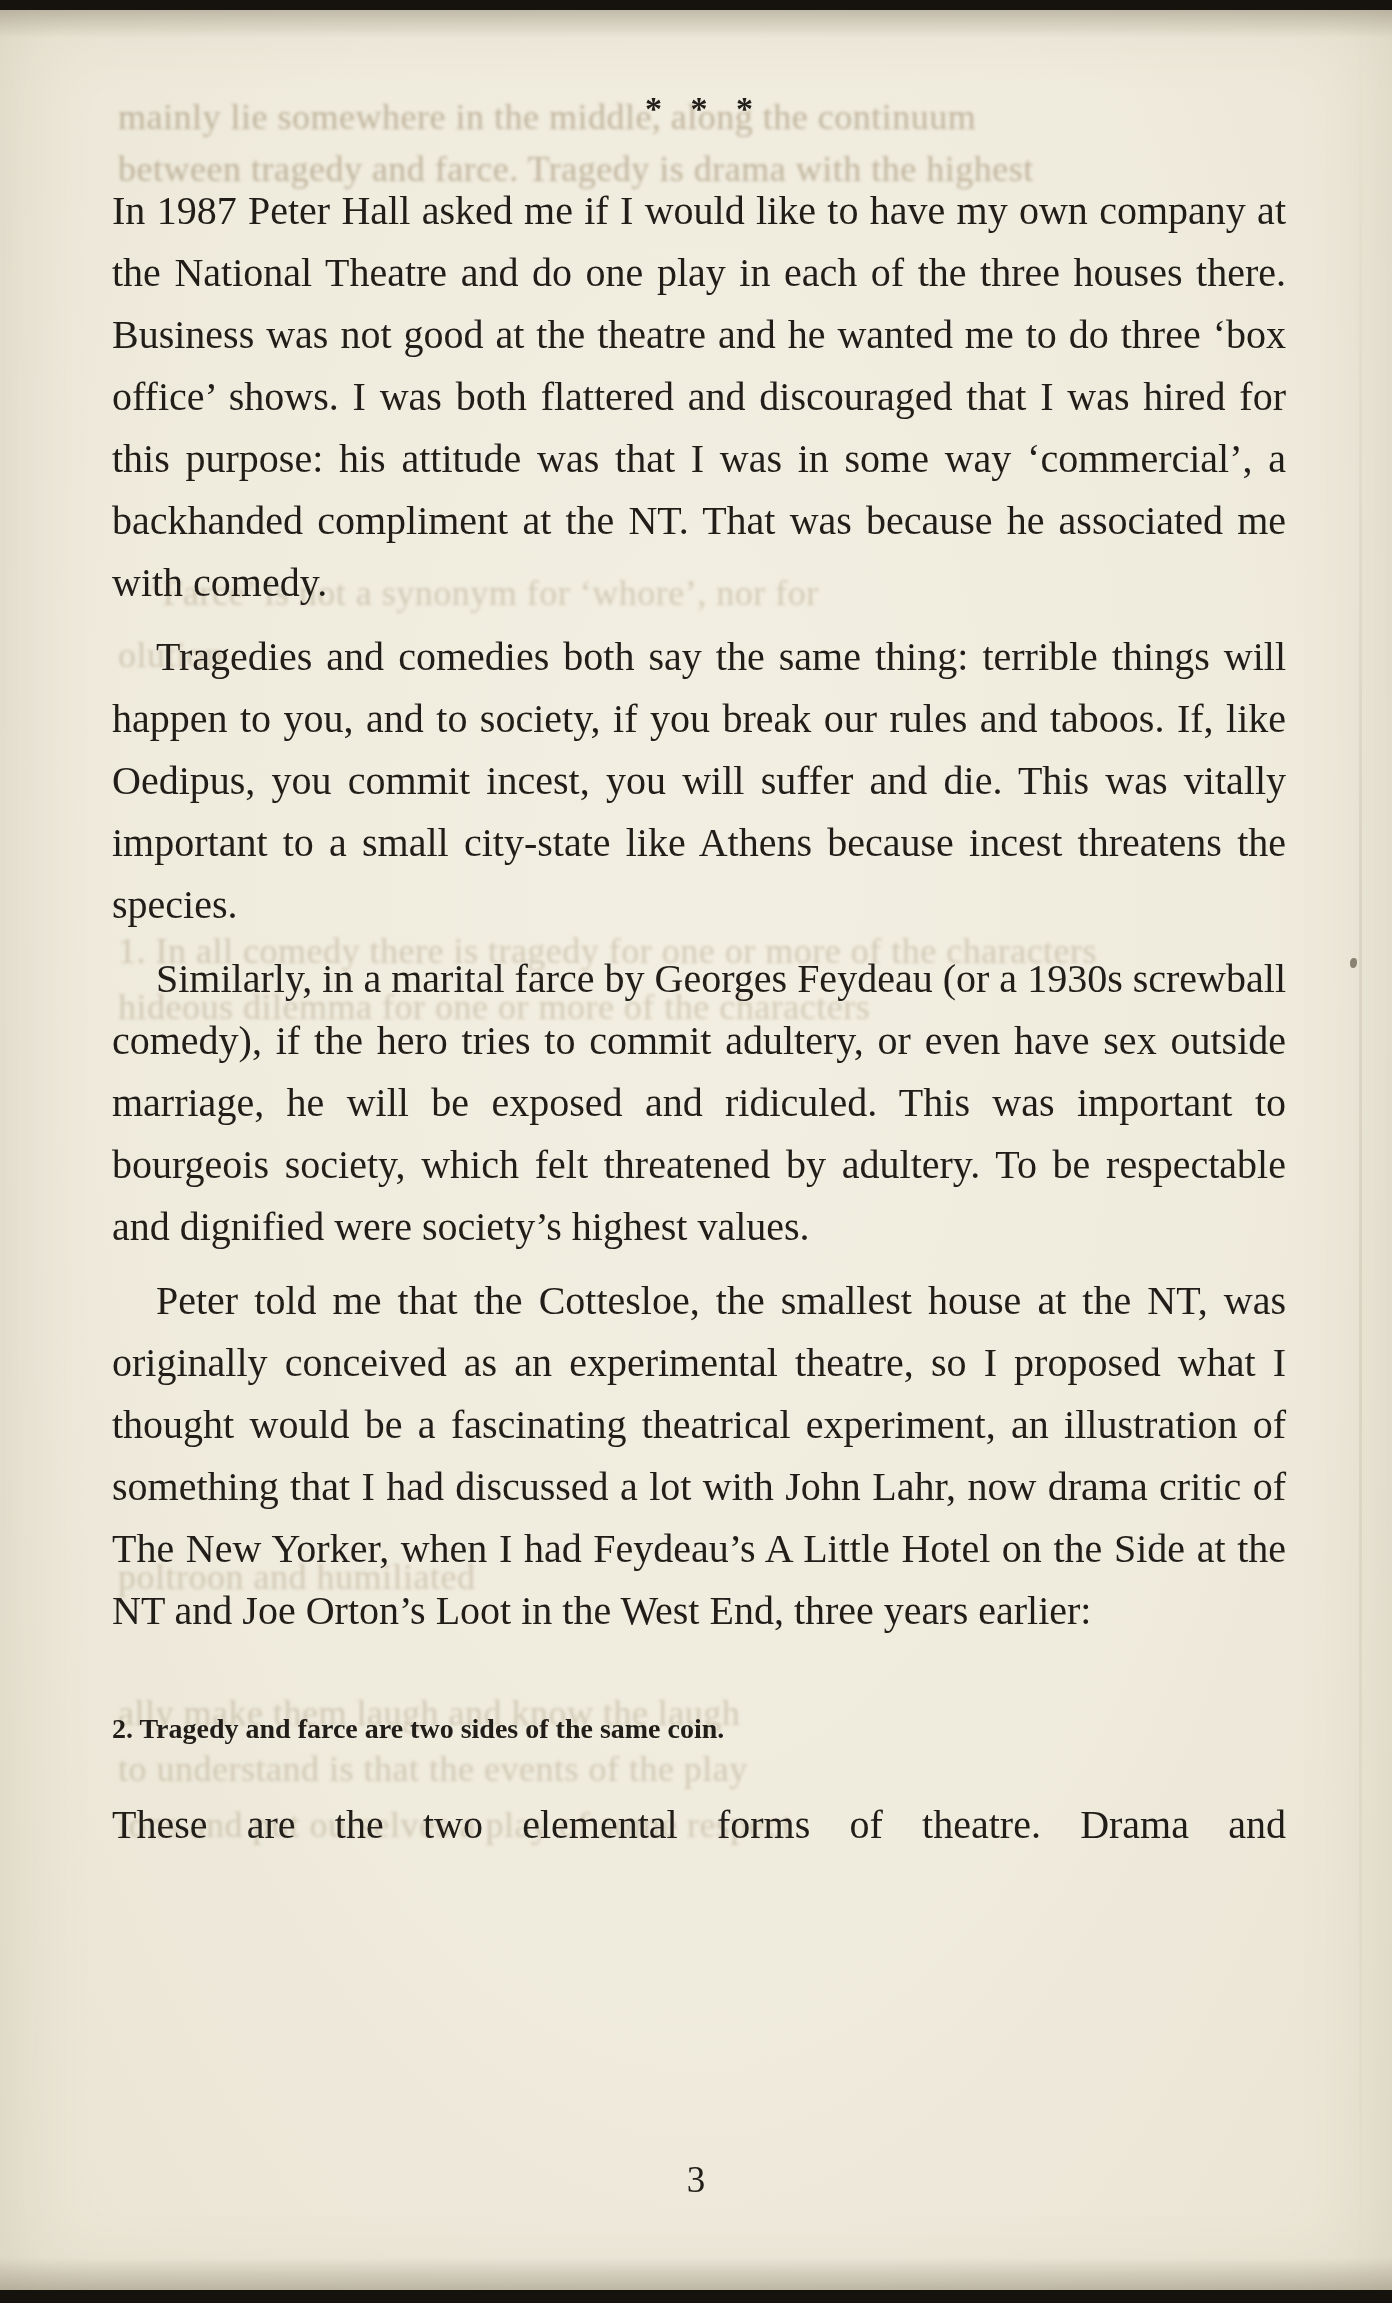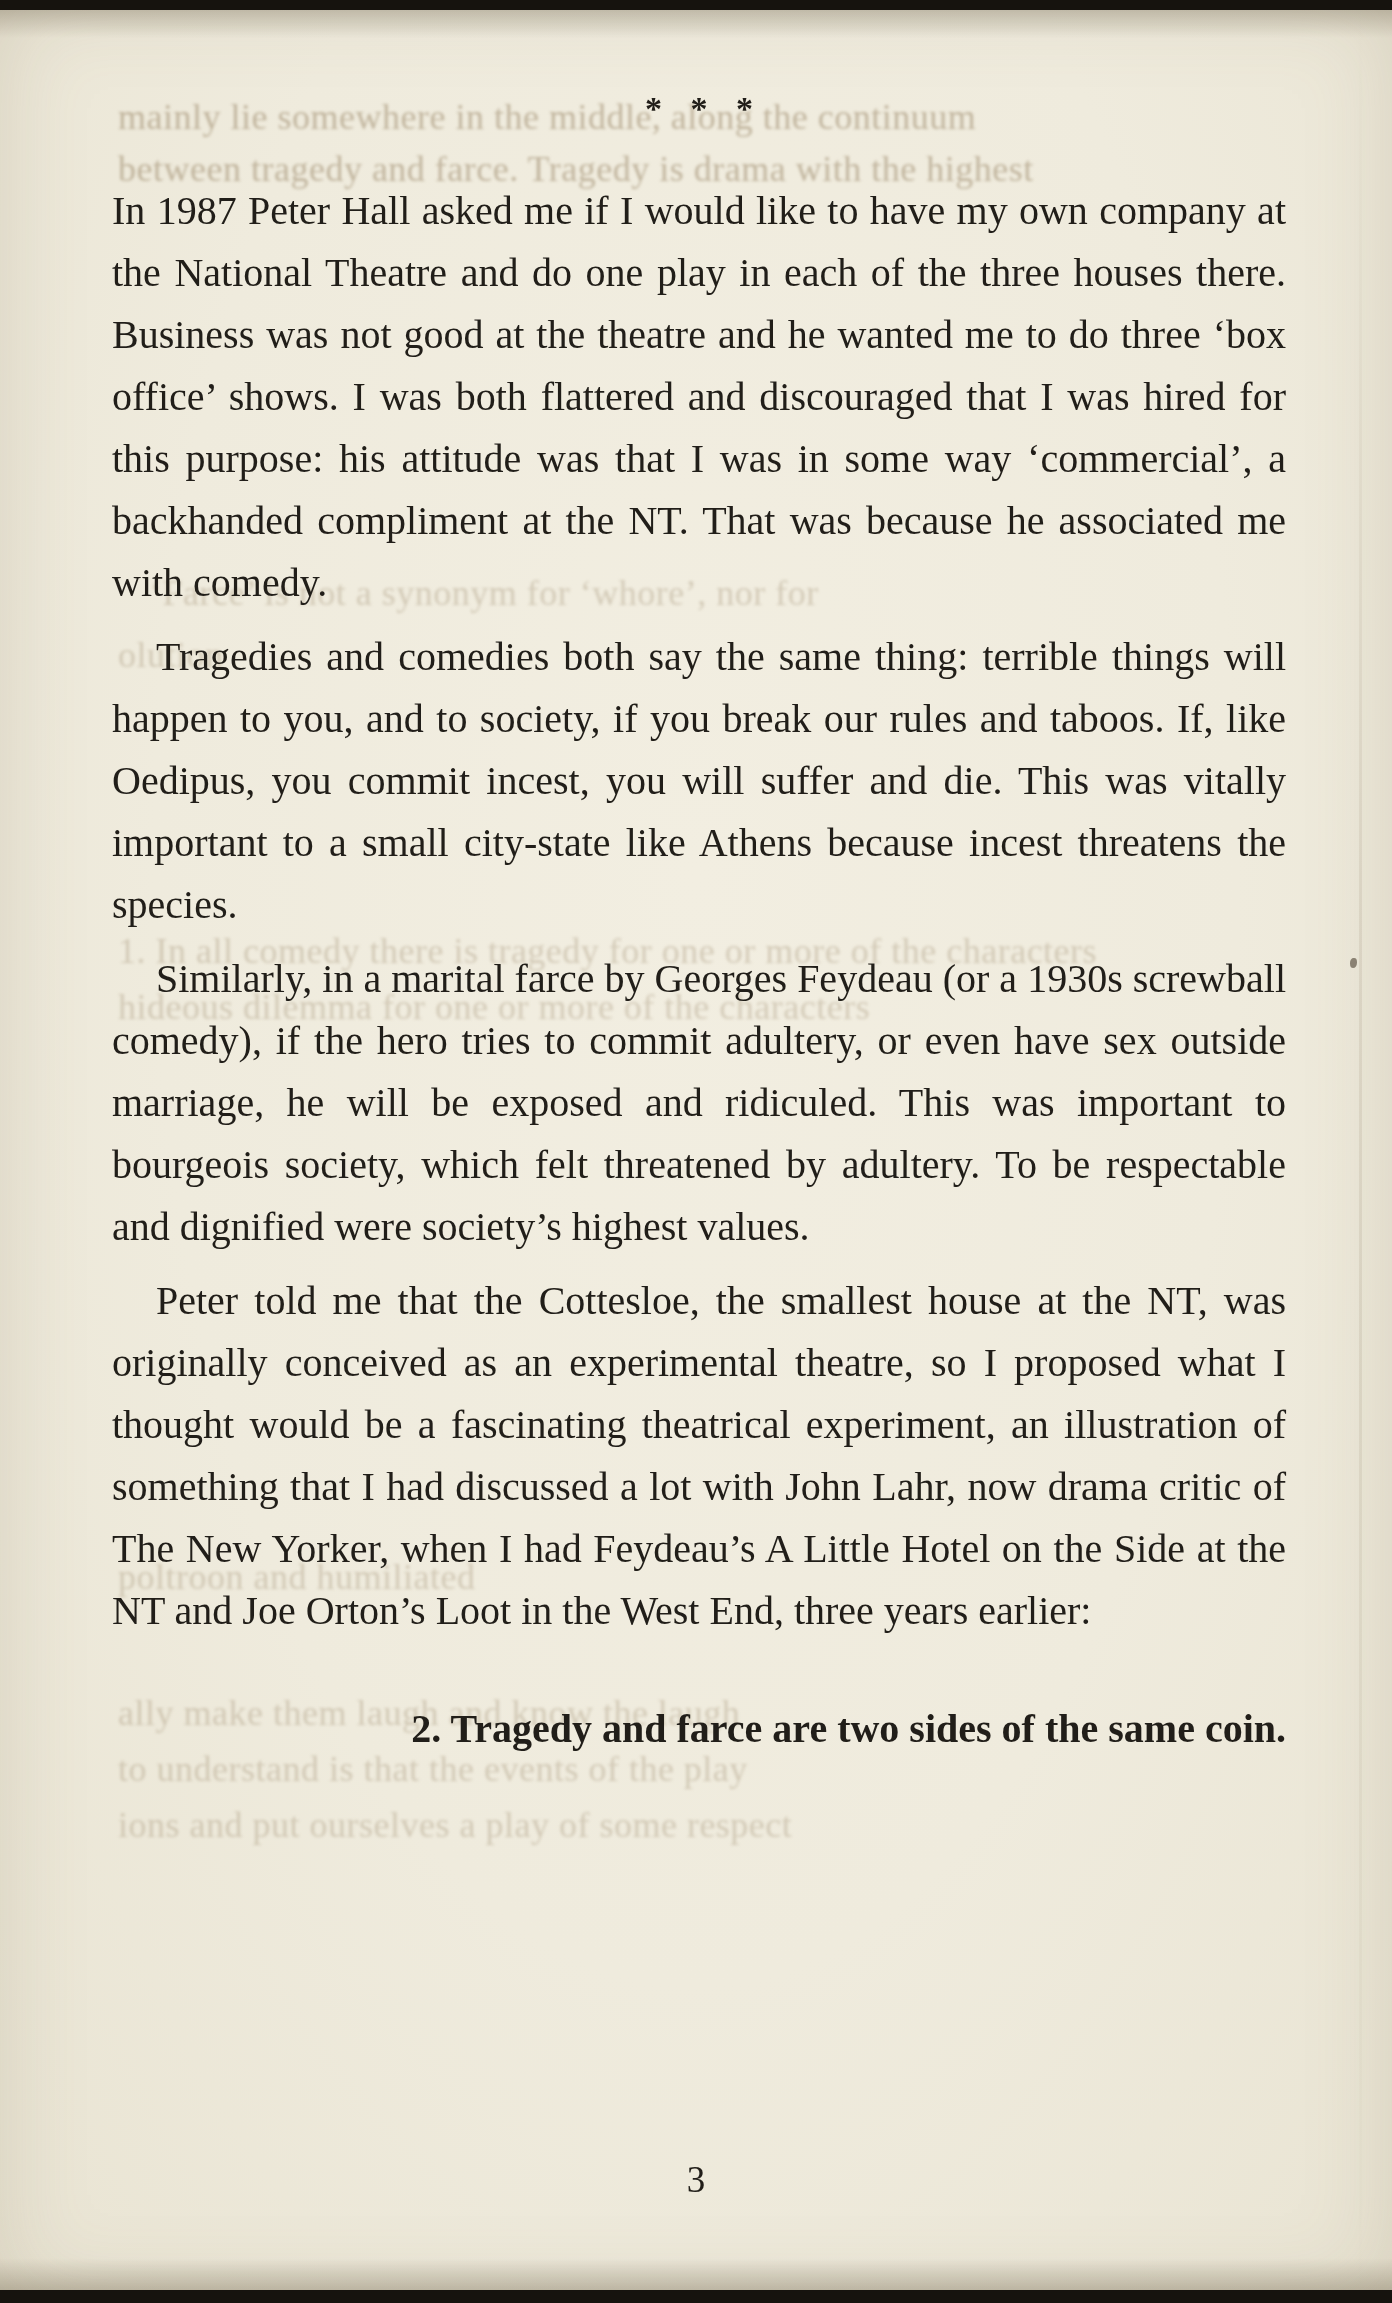"2. Tragedy and farce are" .heading { font-size: 40px -> 28px; text-align: right -> none }
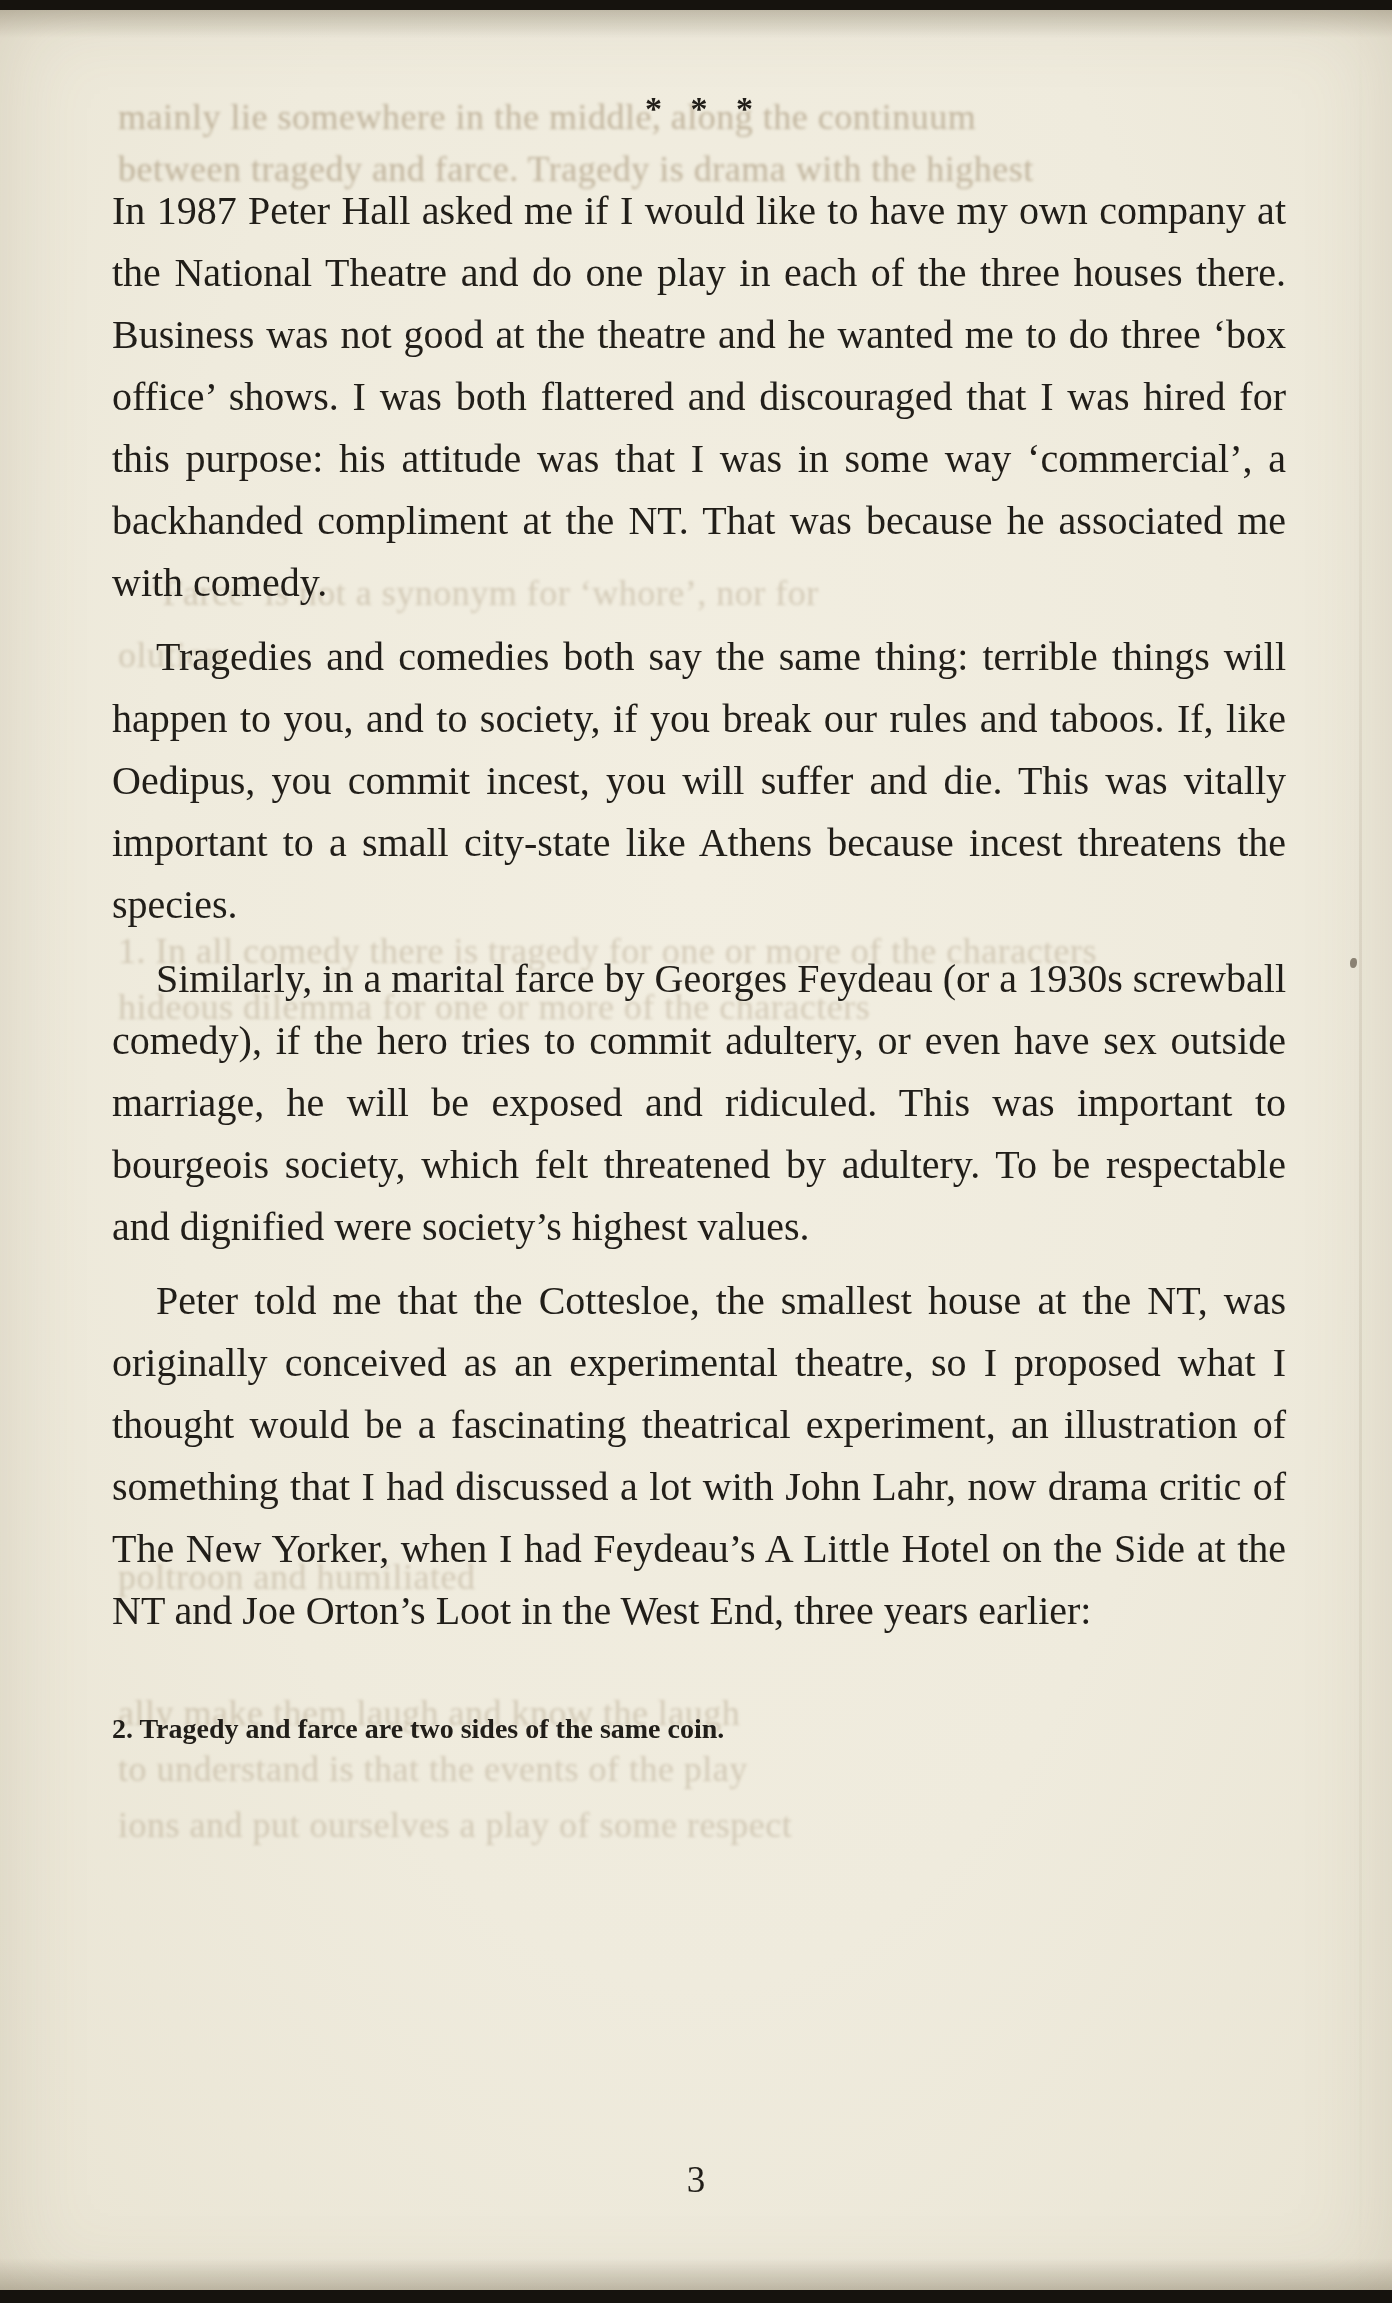"These are the two elemental" p.para { html: none -> <p><span>These are the two elemental forms of theatre. Drama and</span></p> }
